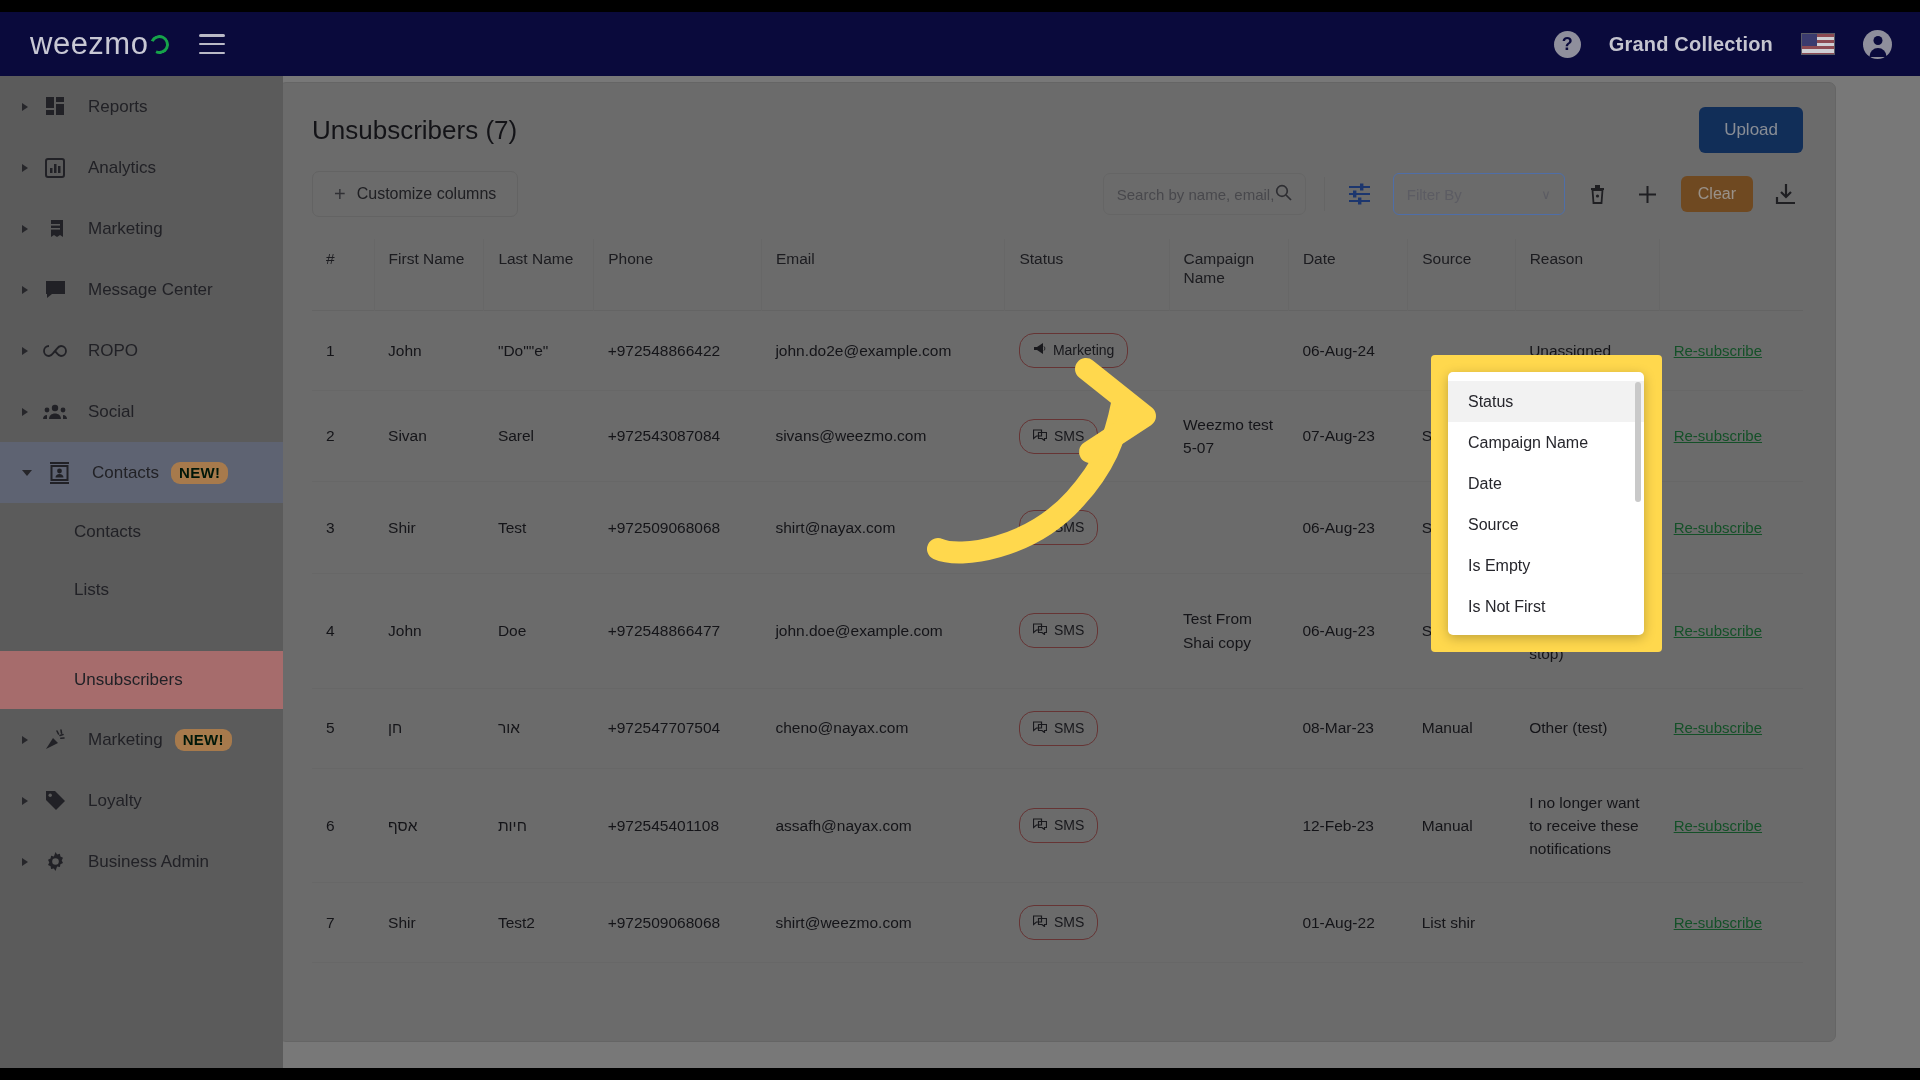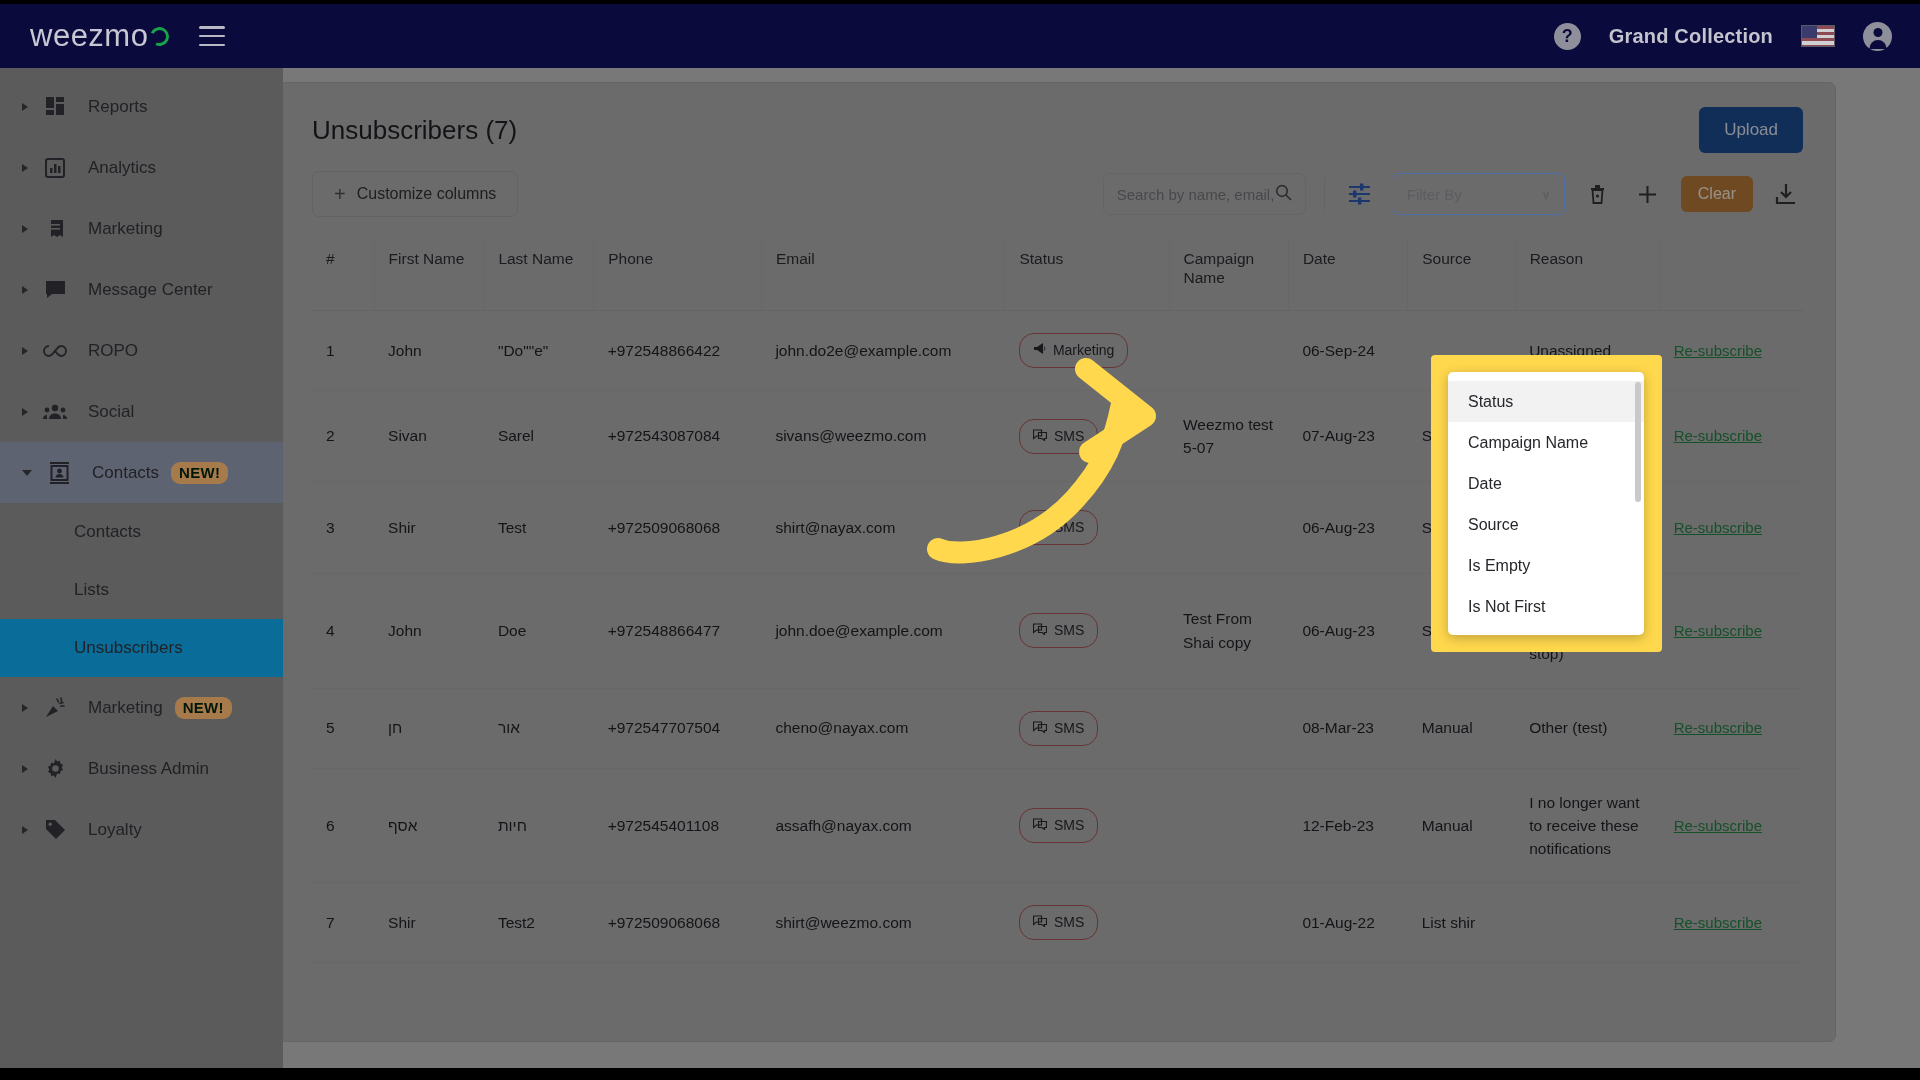"weezmo" #topbar { top: 4px -> 12px }
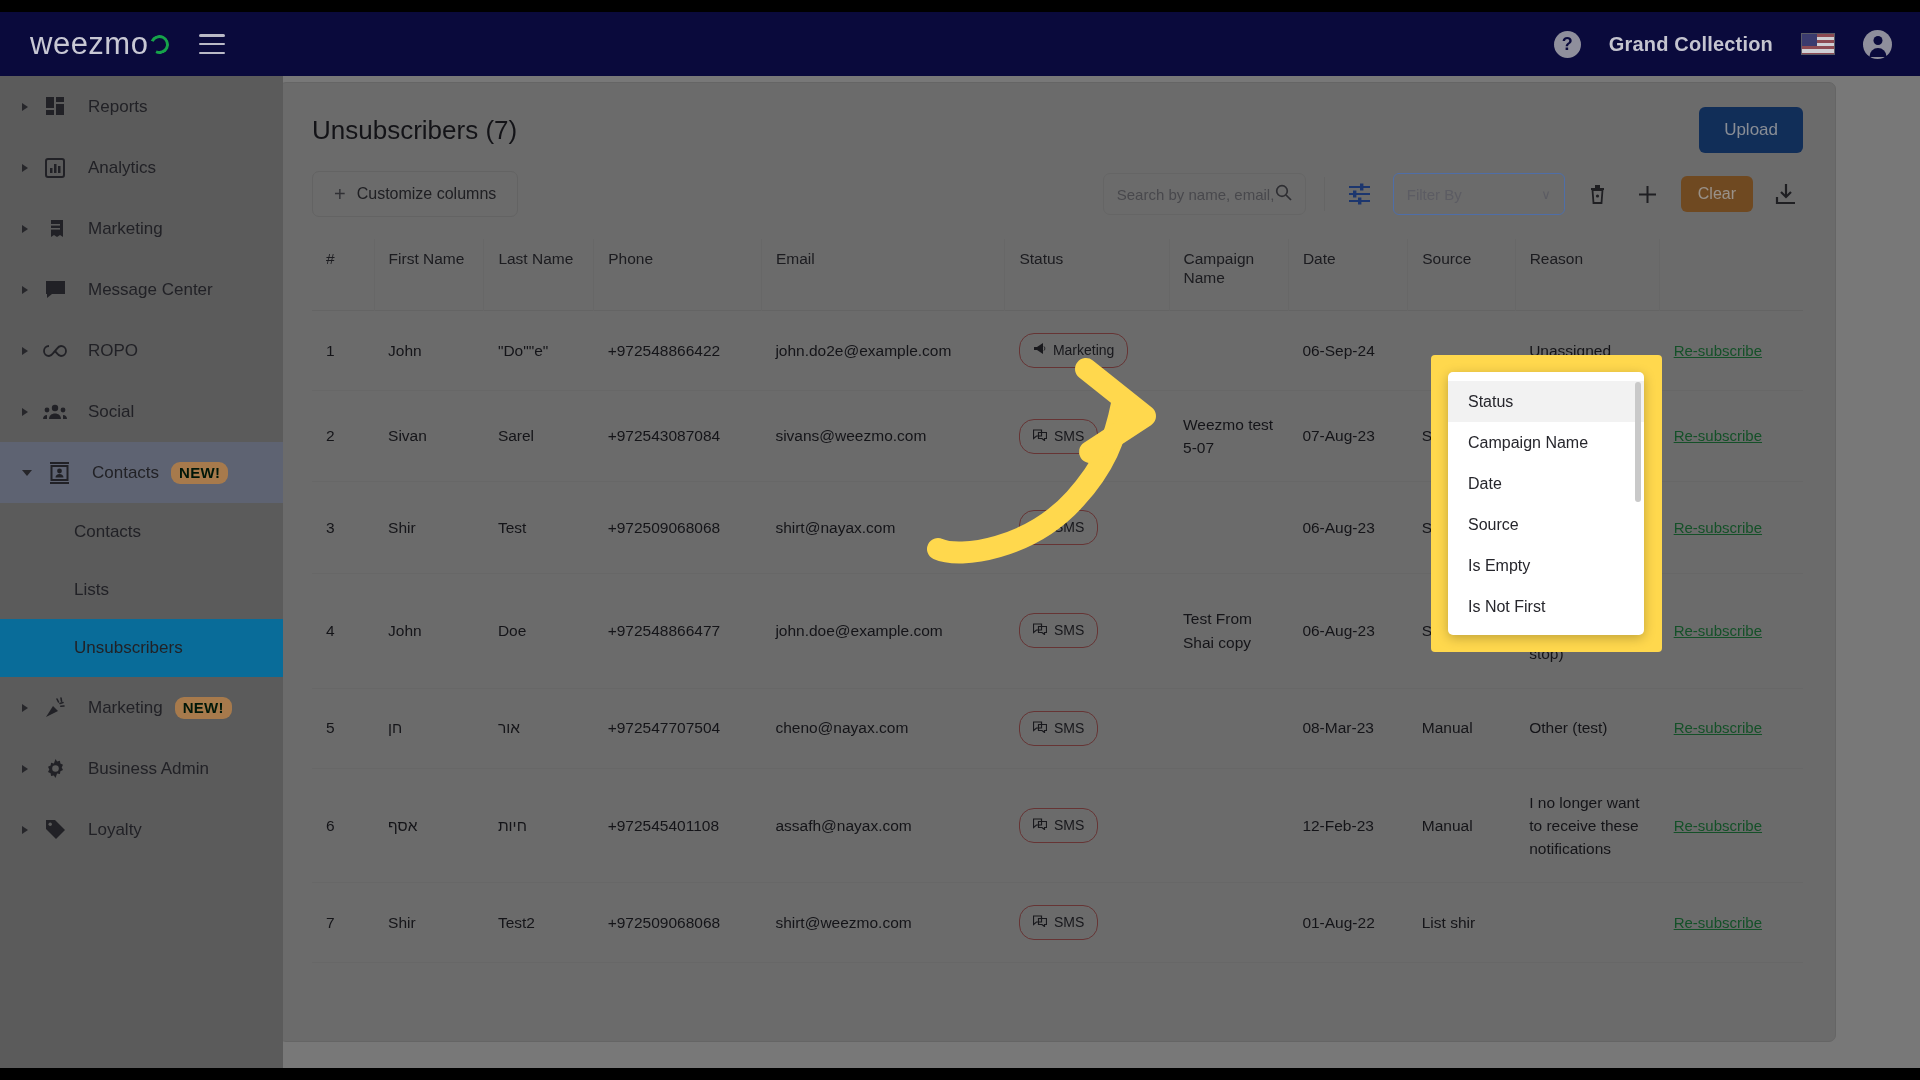"06-Sep-24" td.col-dt { text: 06-Sep-24 -> 06-Aug-24 }
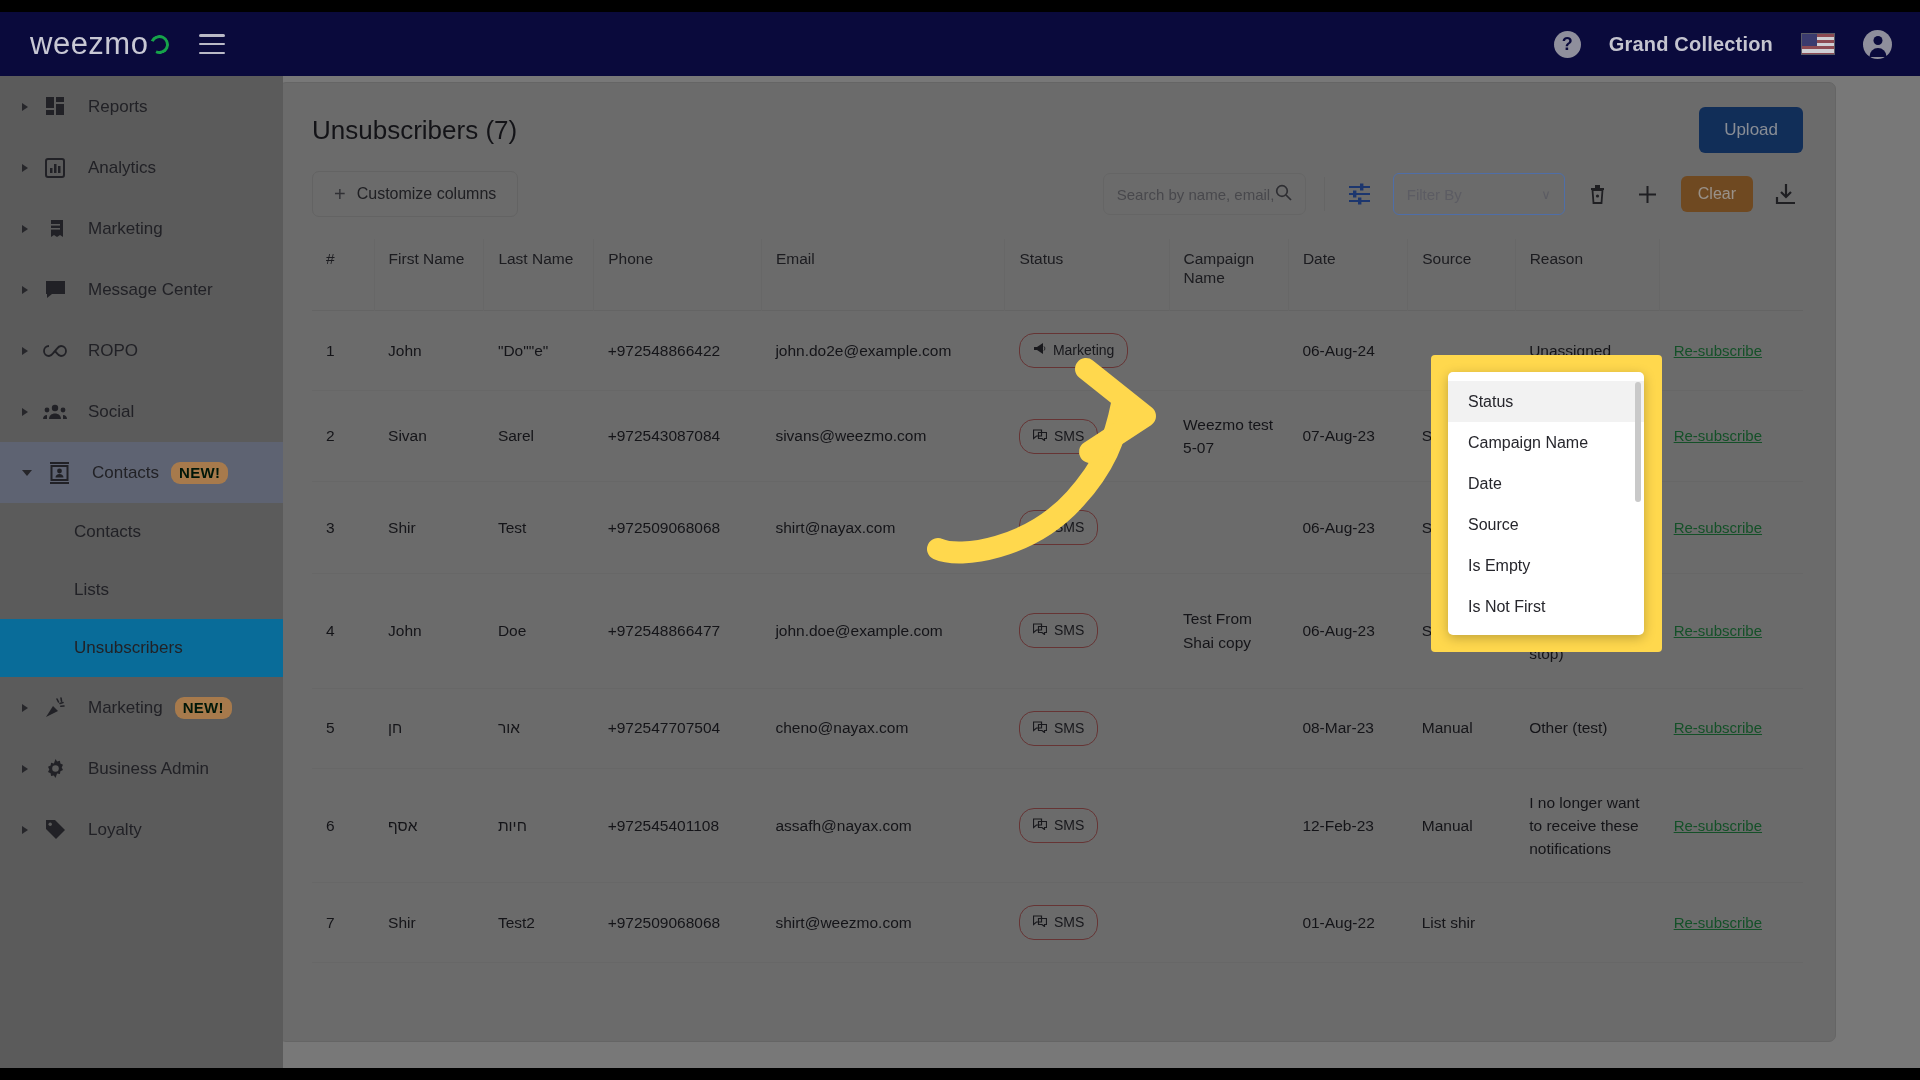"Unsubscribers" .subnav-row.active { background: #0ea5e9 -> #fca5a5; margin-top: none -> 32px }
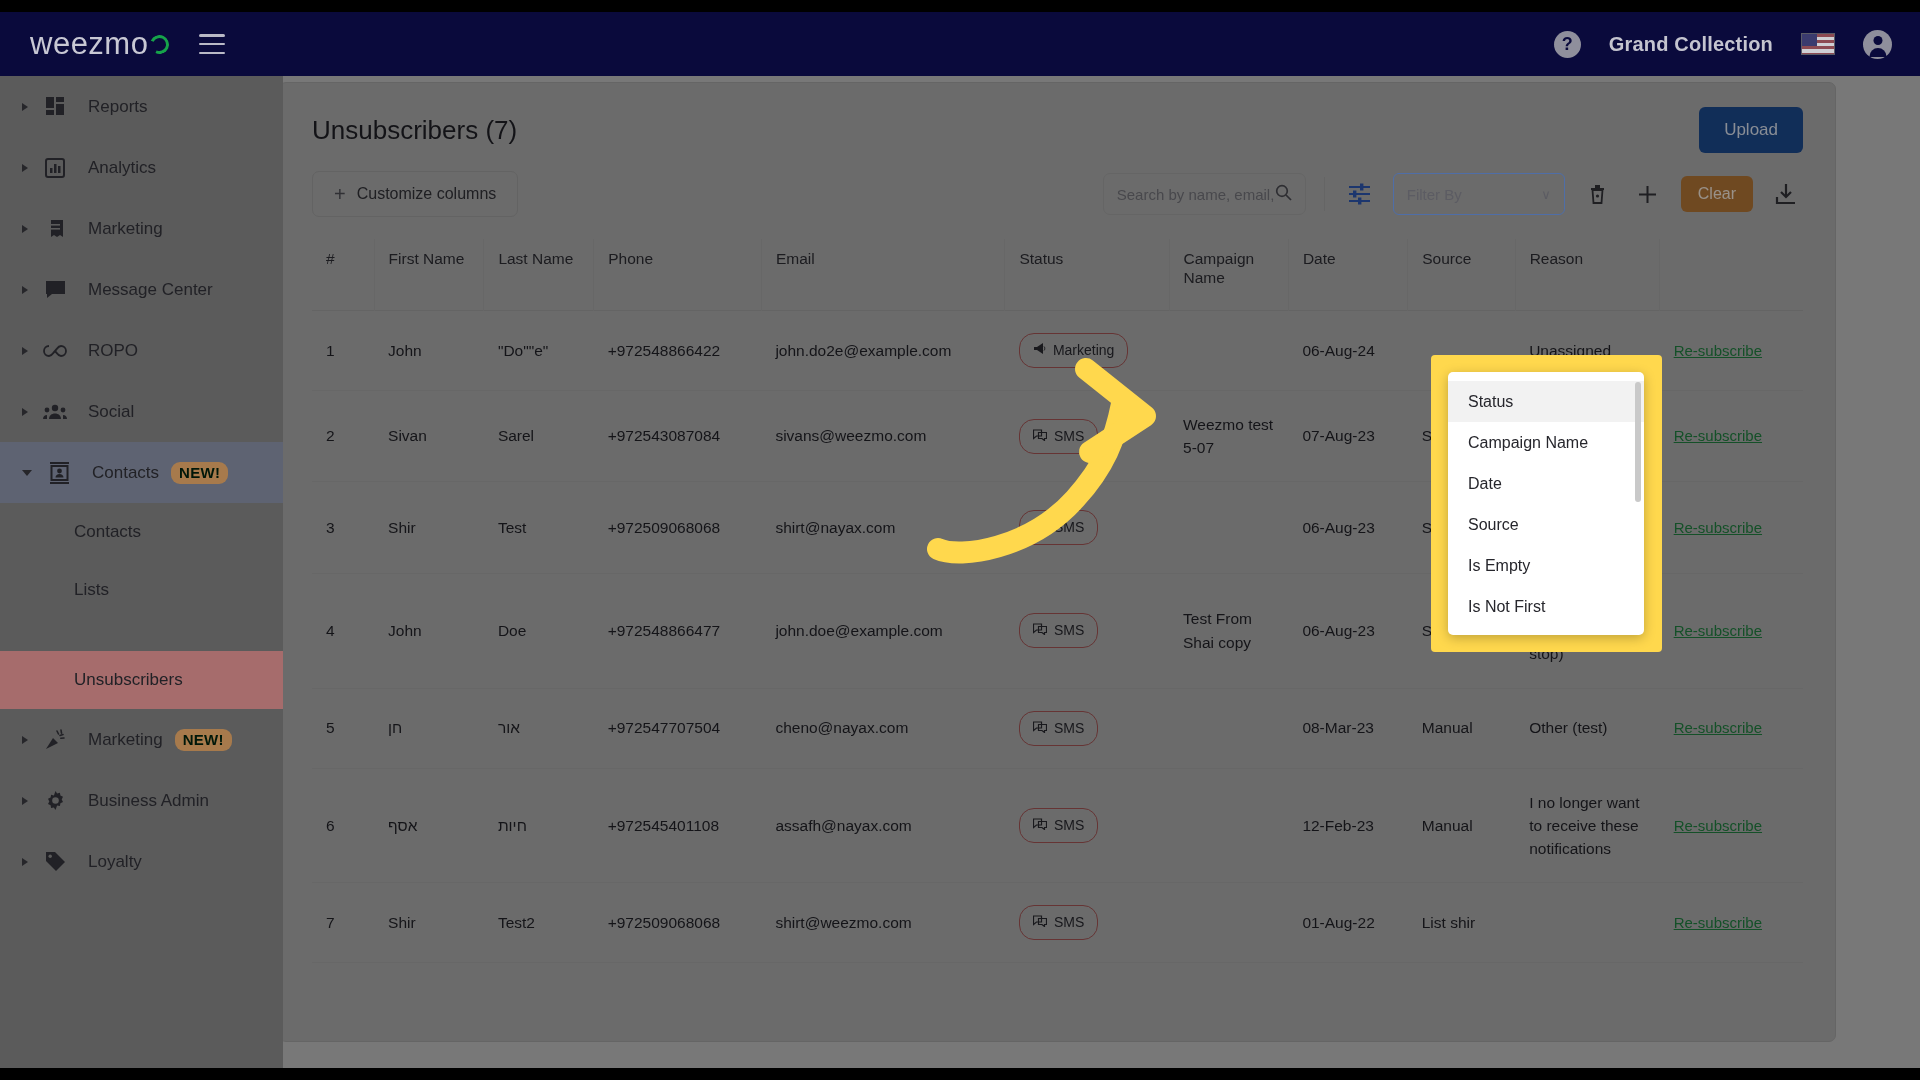"Business Admin" div.nav-row { order: before "Loyalty" -> after "Loyalty" }
